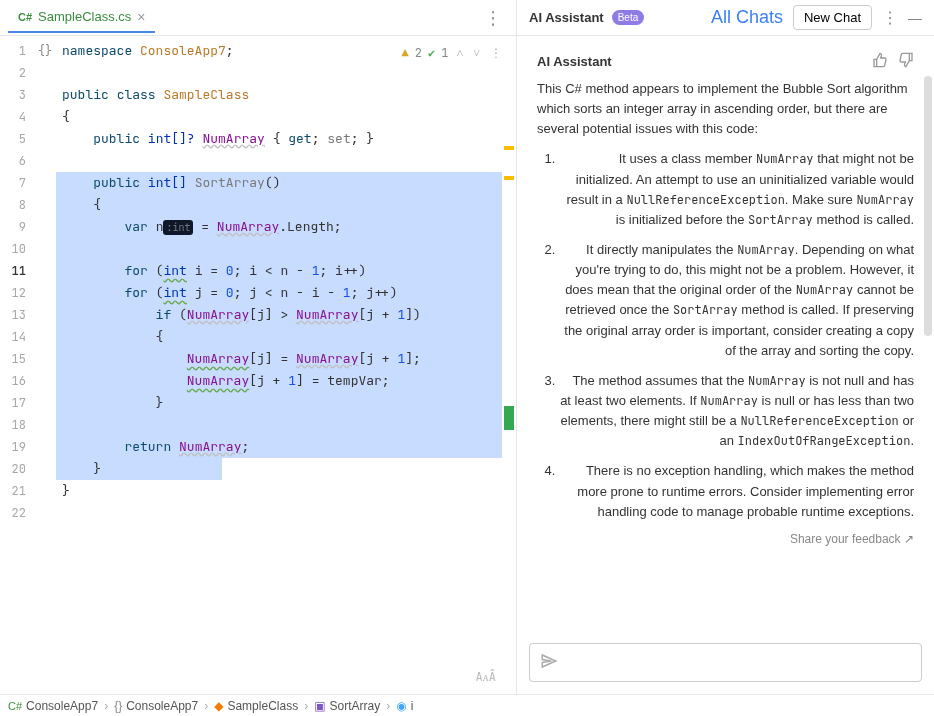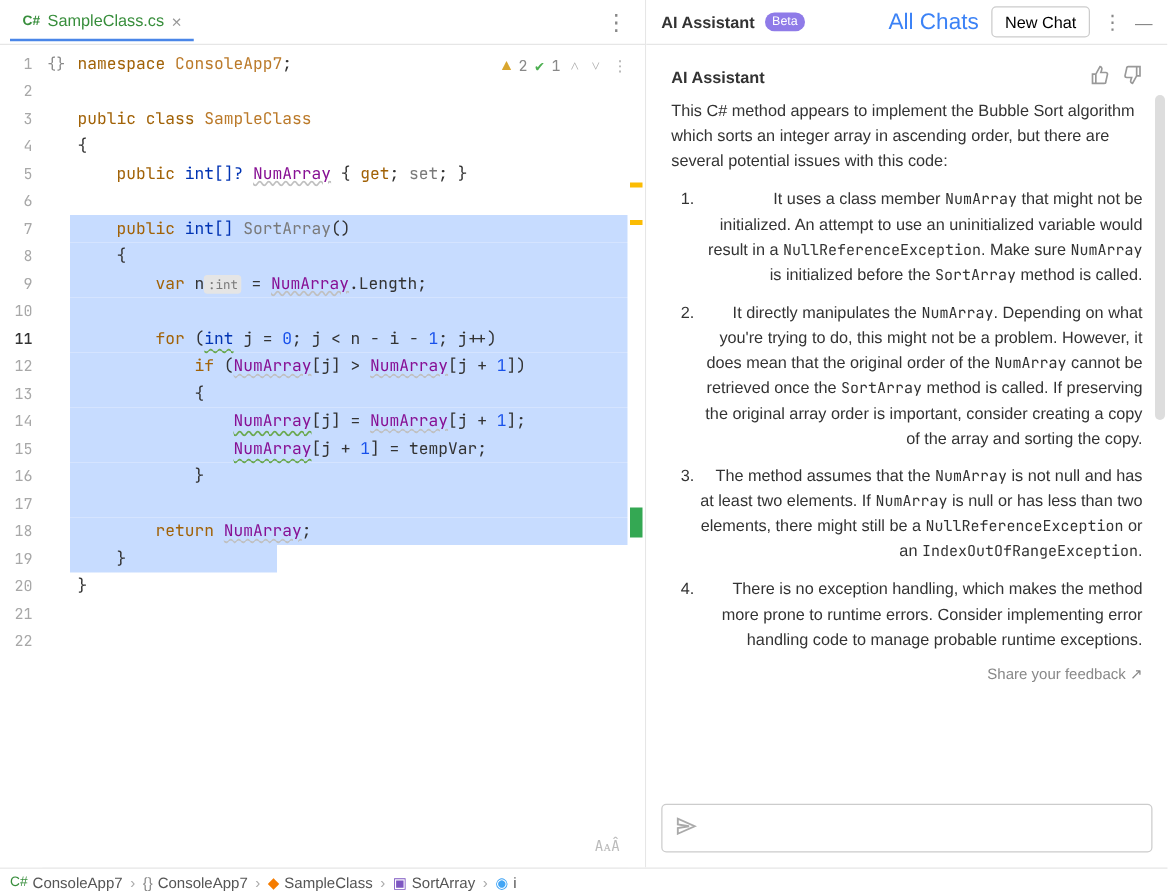"namespace" .kw { color: #a16207 -> #0c4a6e }
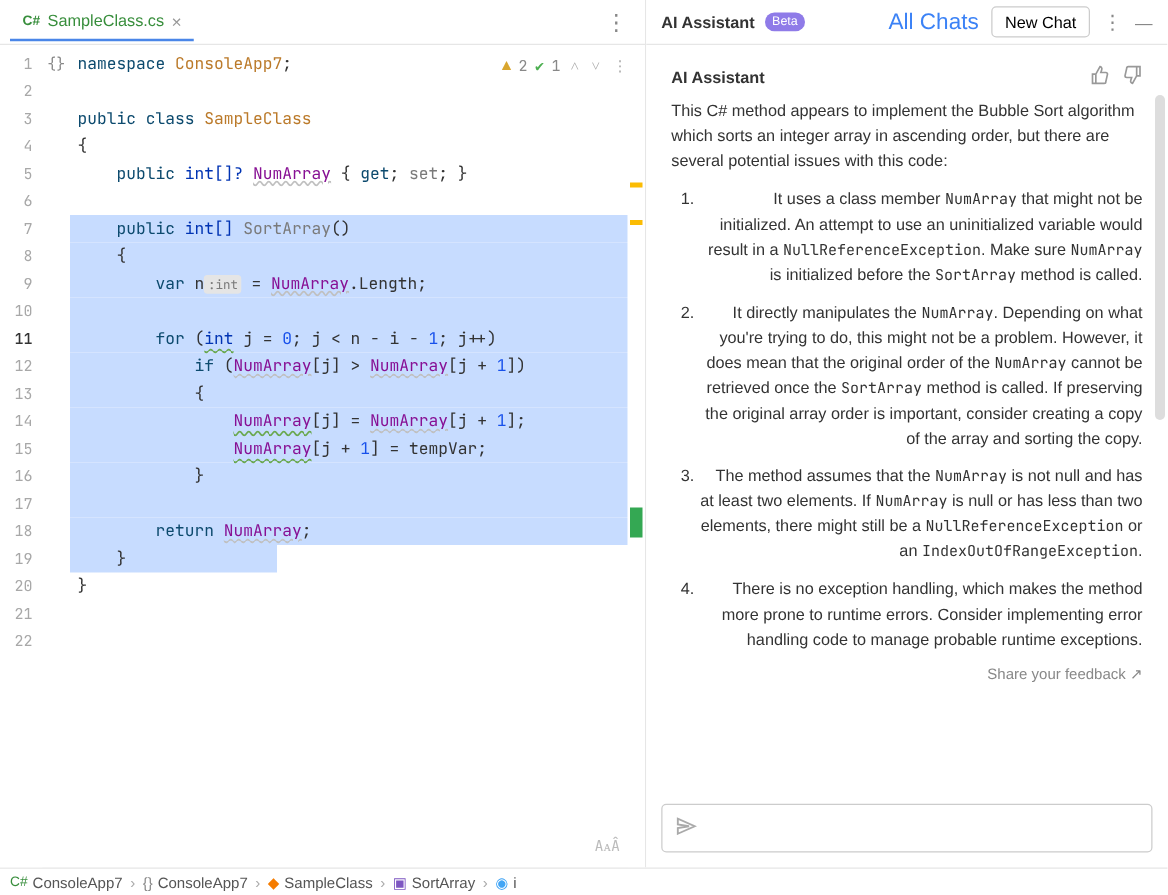":int" .hint { background: #e5e5e5 -> #0f172a }
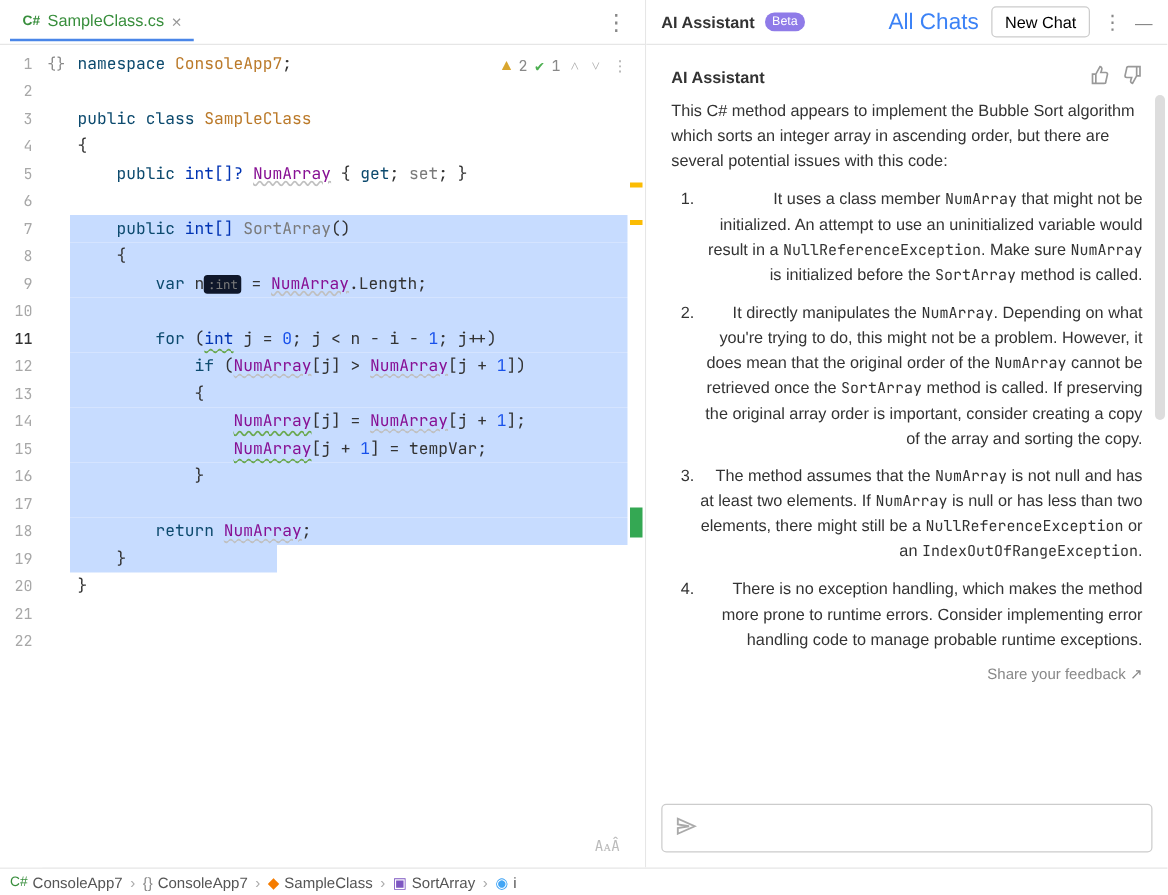"for (int i = 0;" div.code-line { html: none -> <div> <span>for</span><span> (</span><span>int</span><span> i = </span><span>0</span><span>; i &lt; n - </span><span>1</span><span>; i++)</span></div> }
